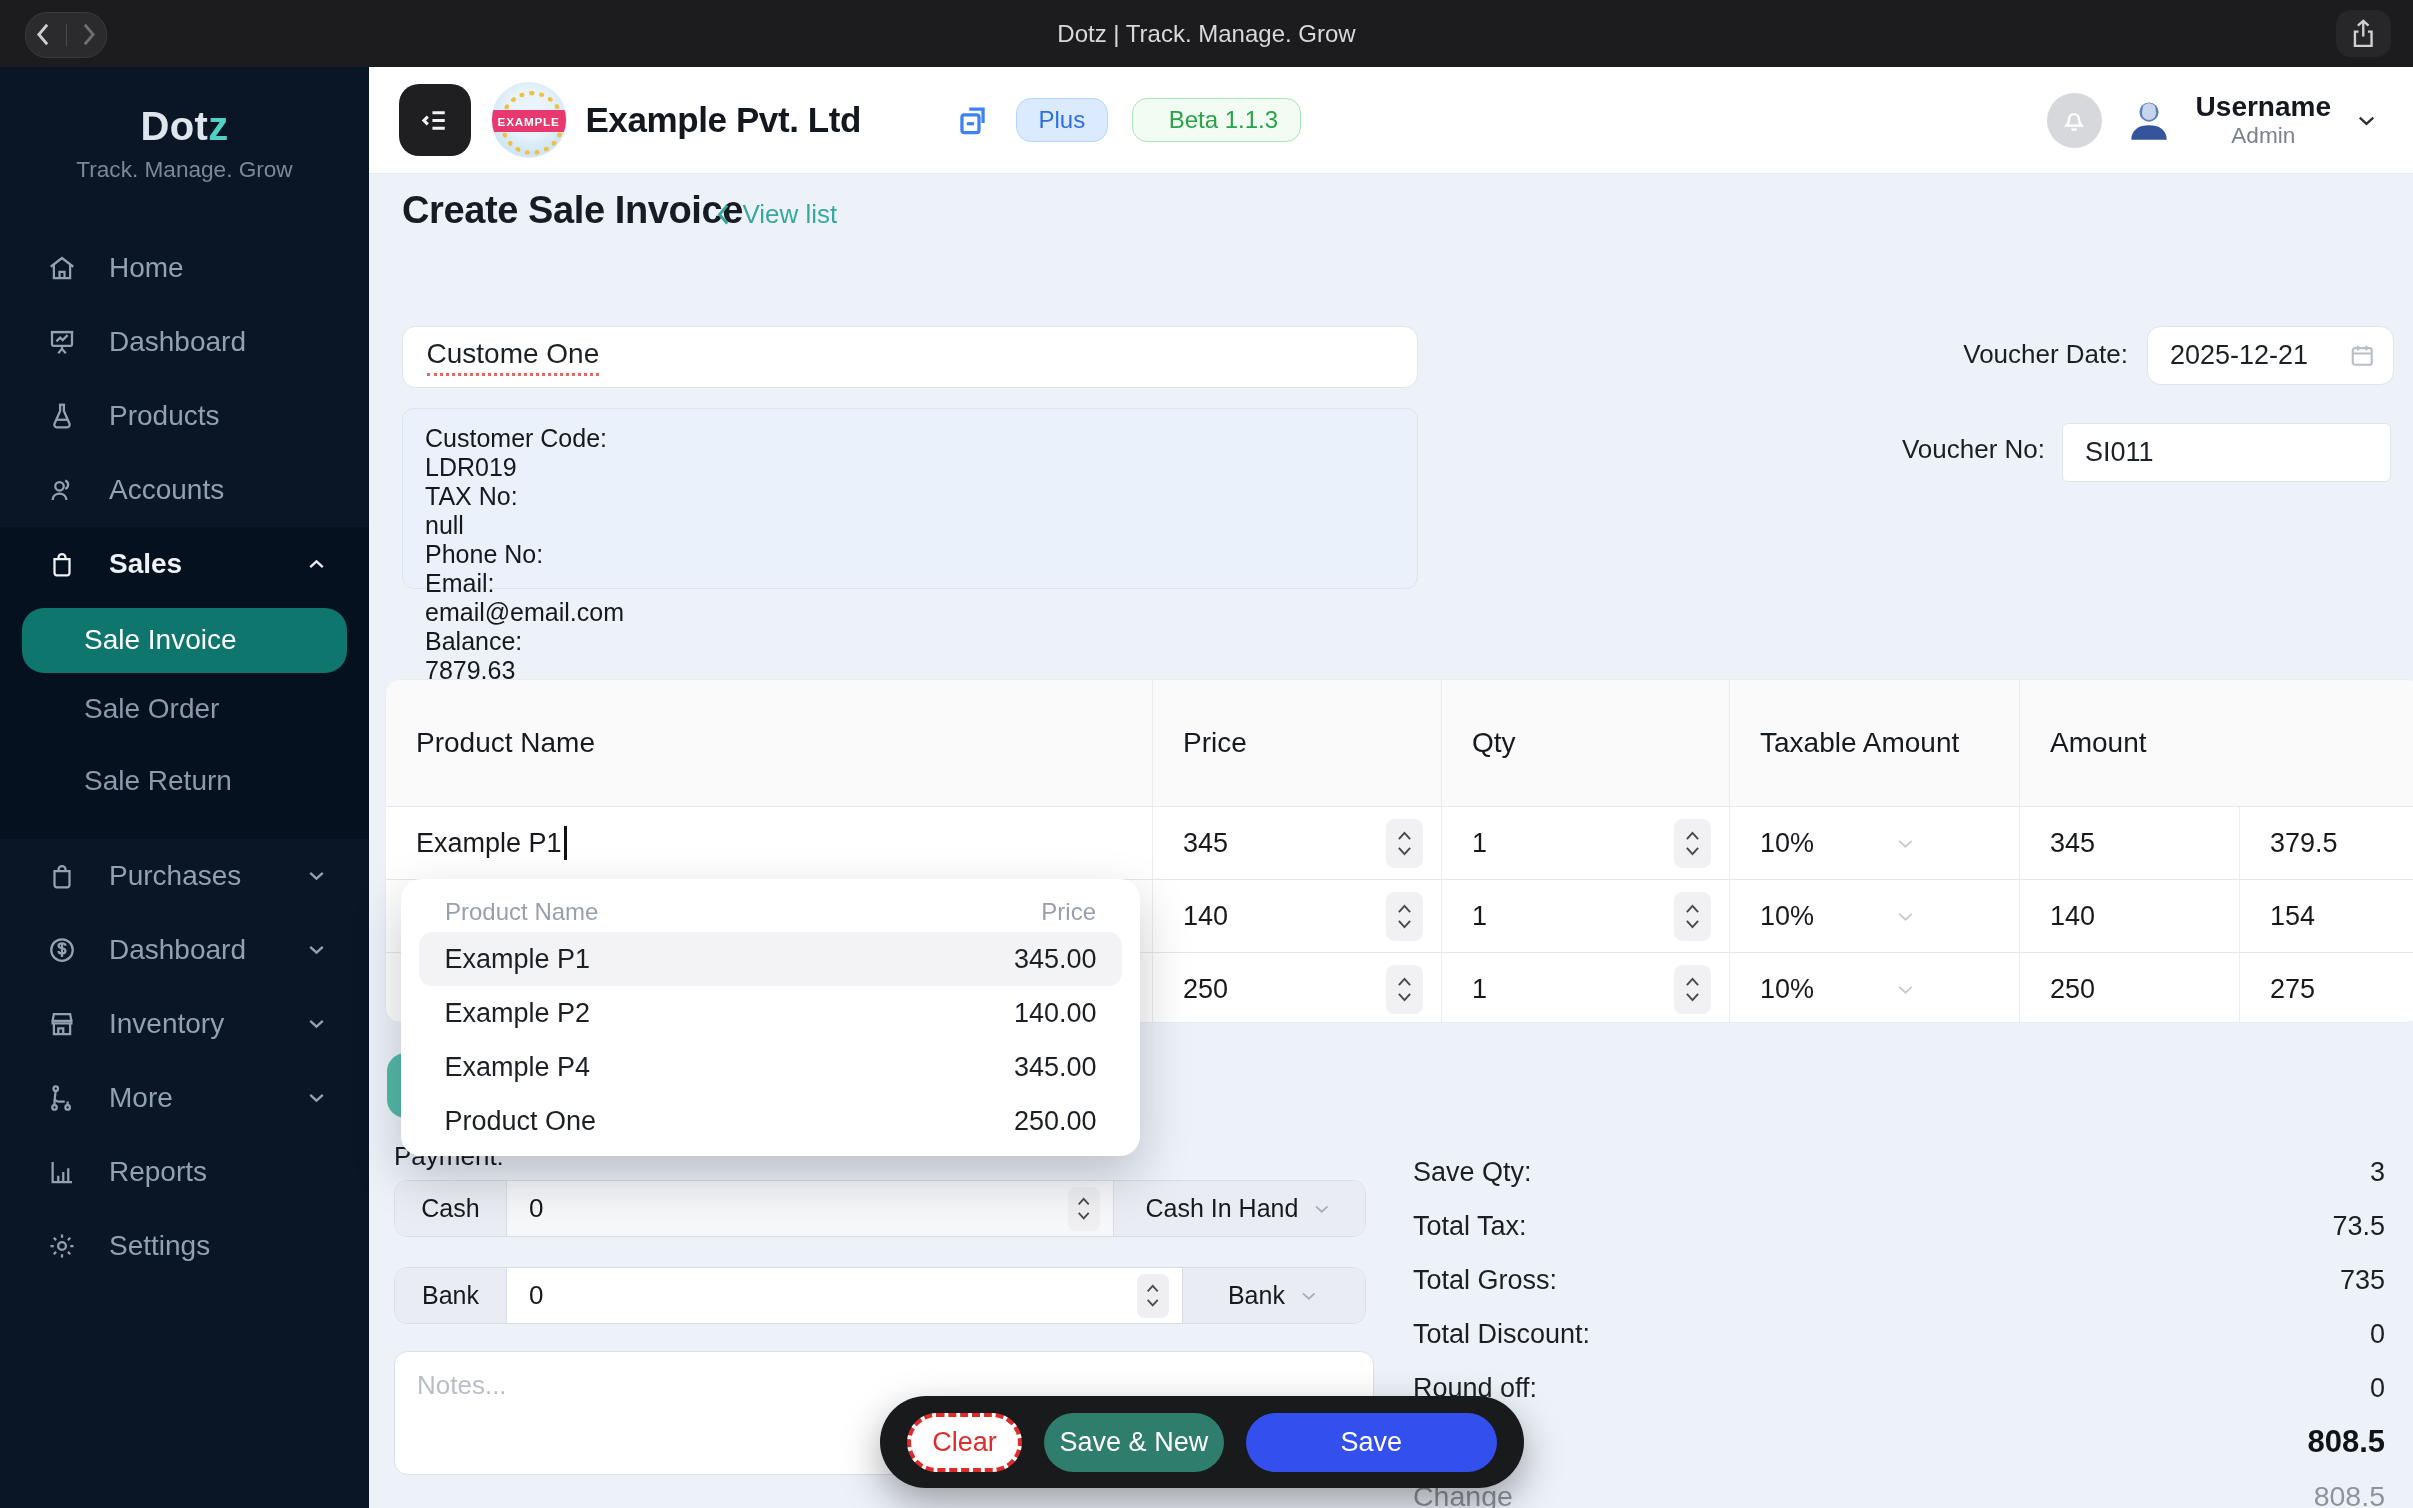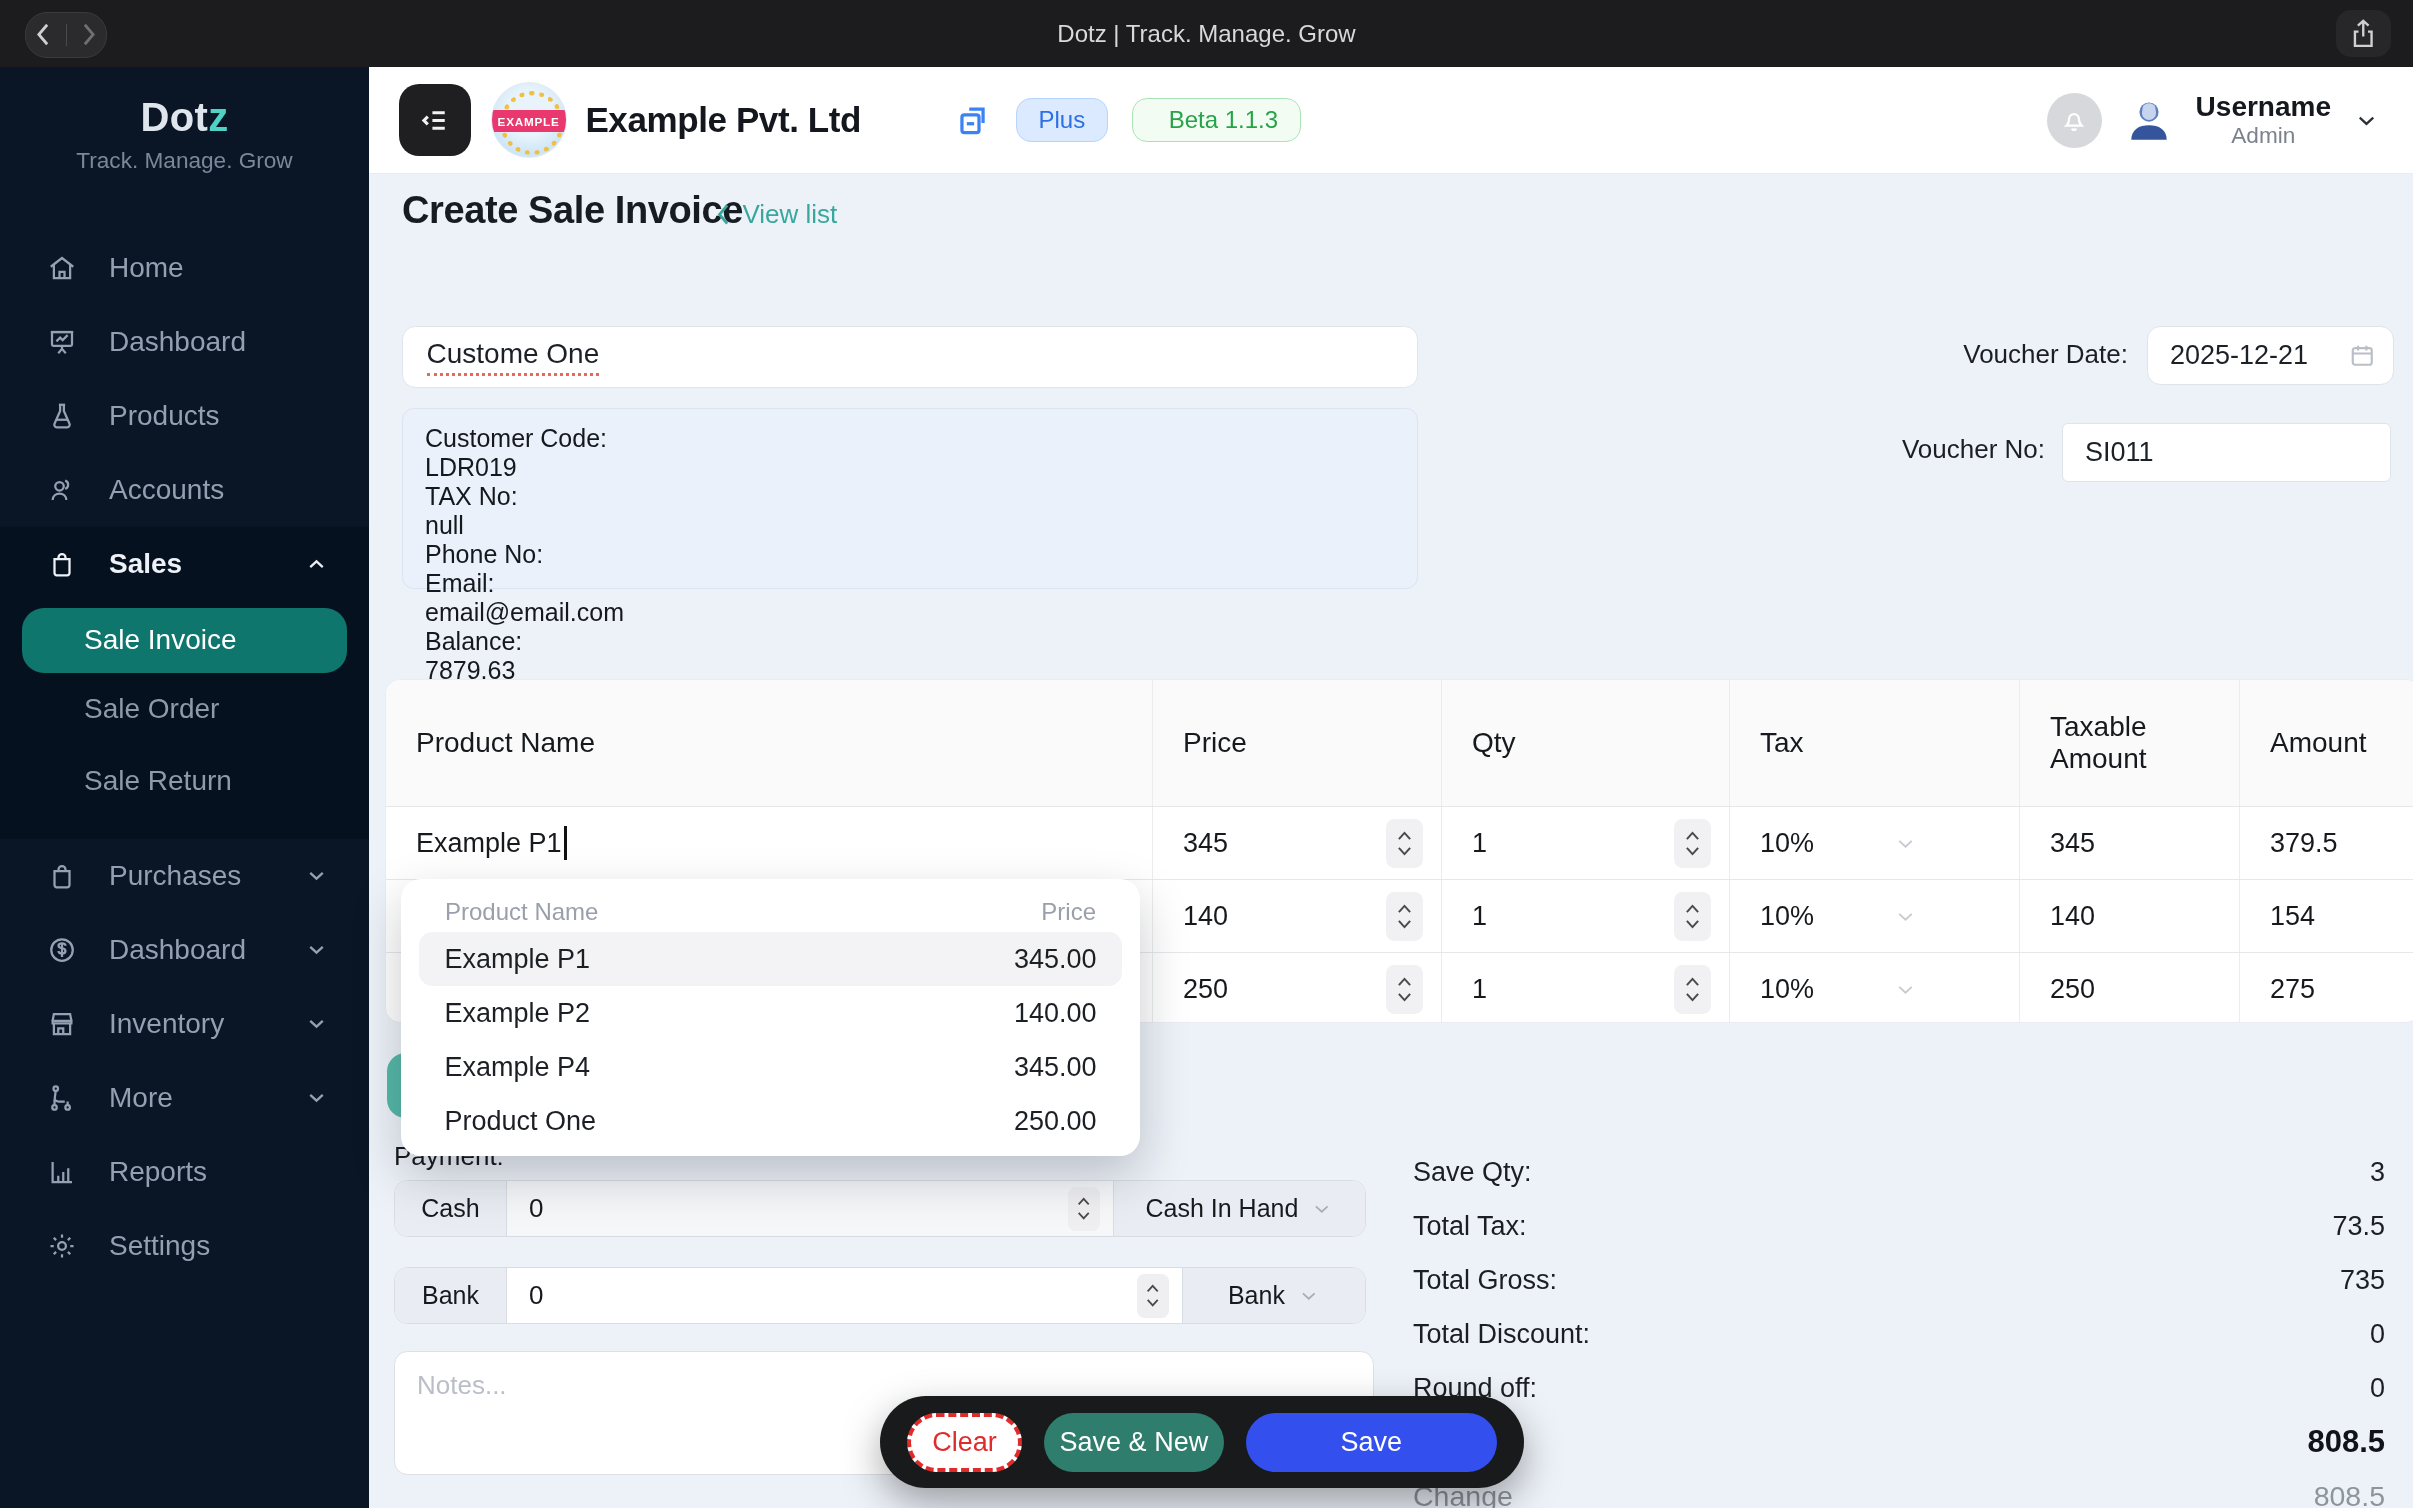"Dotz" .brand { margin-top: 28px -> 37px }
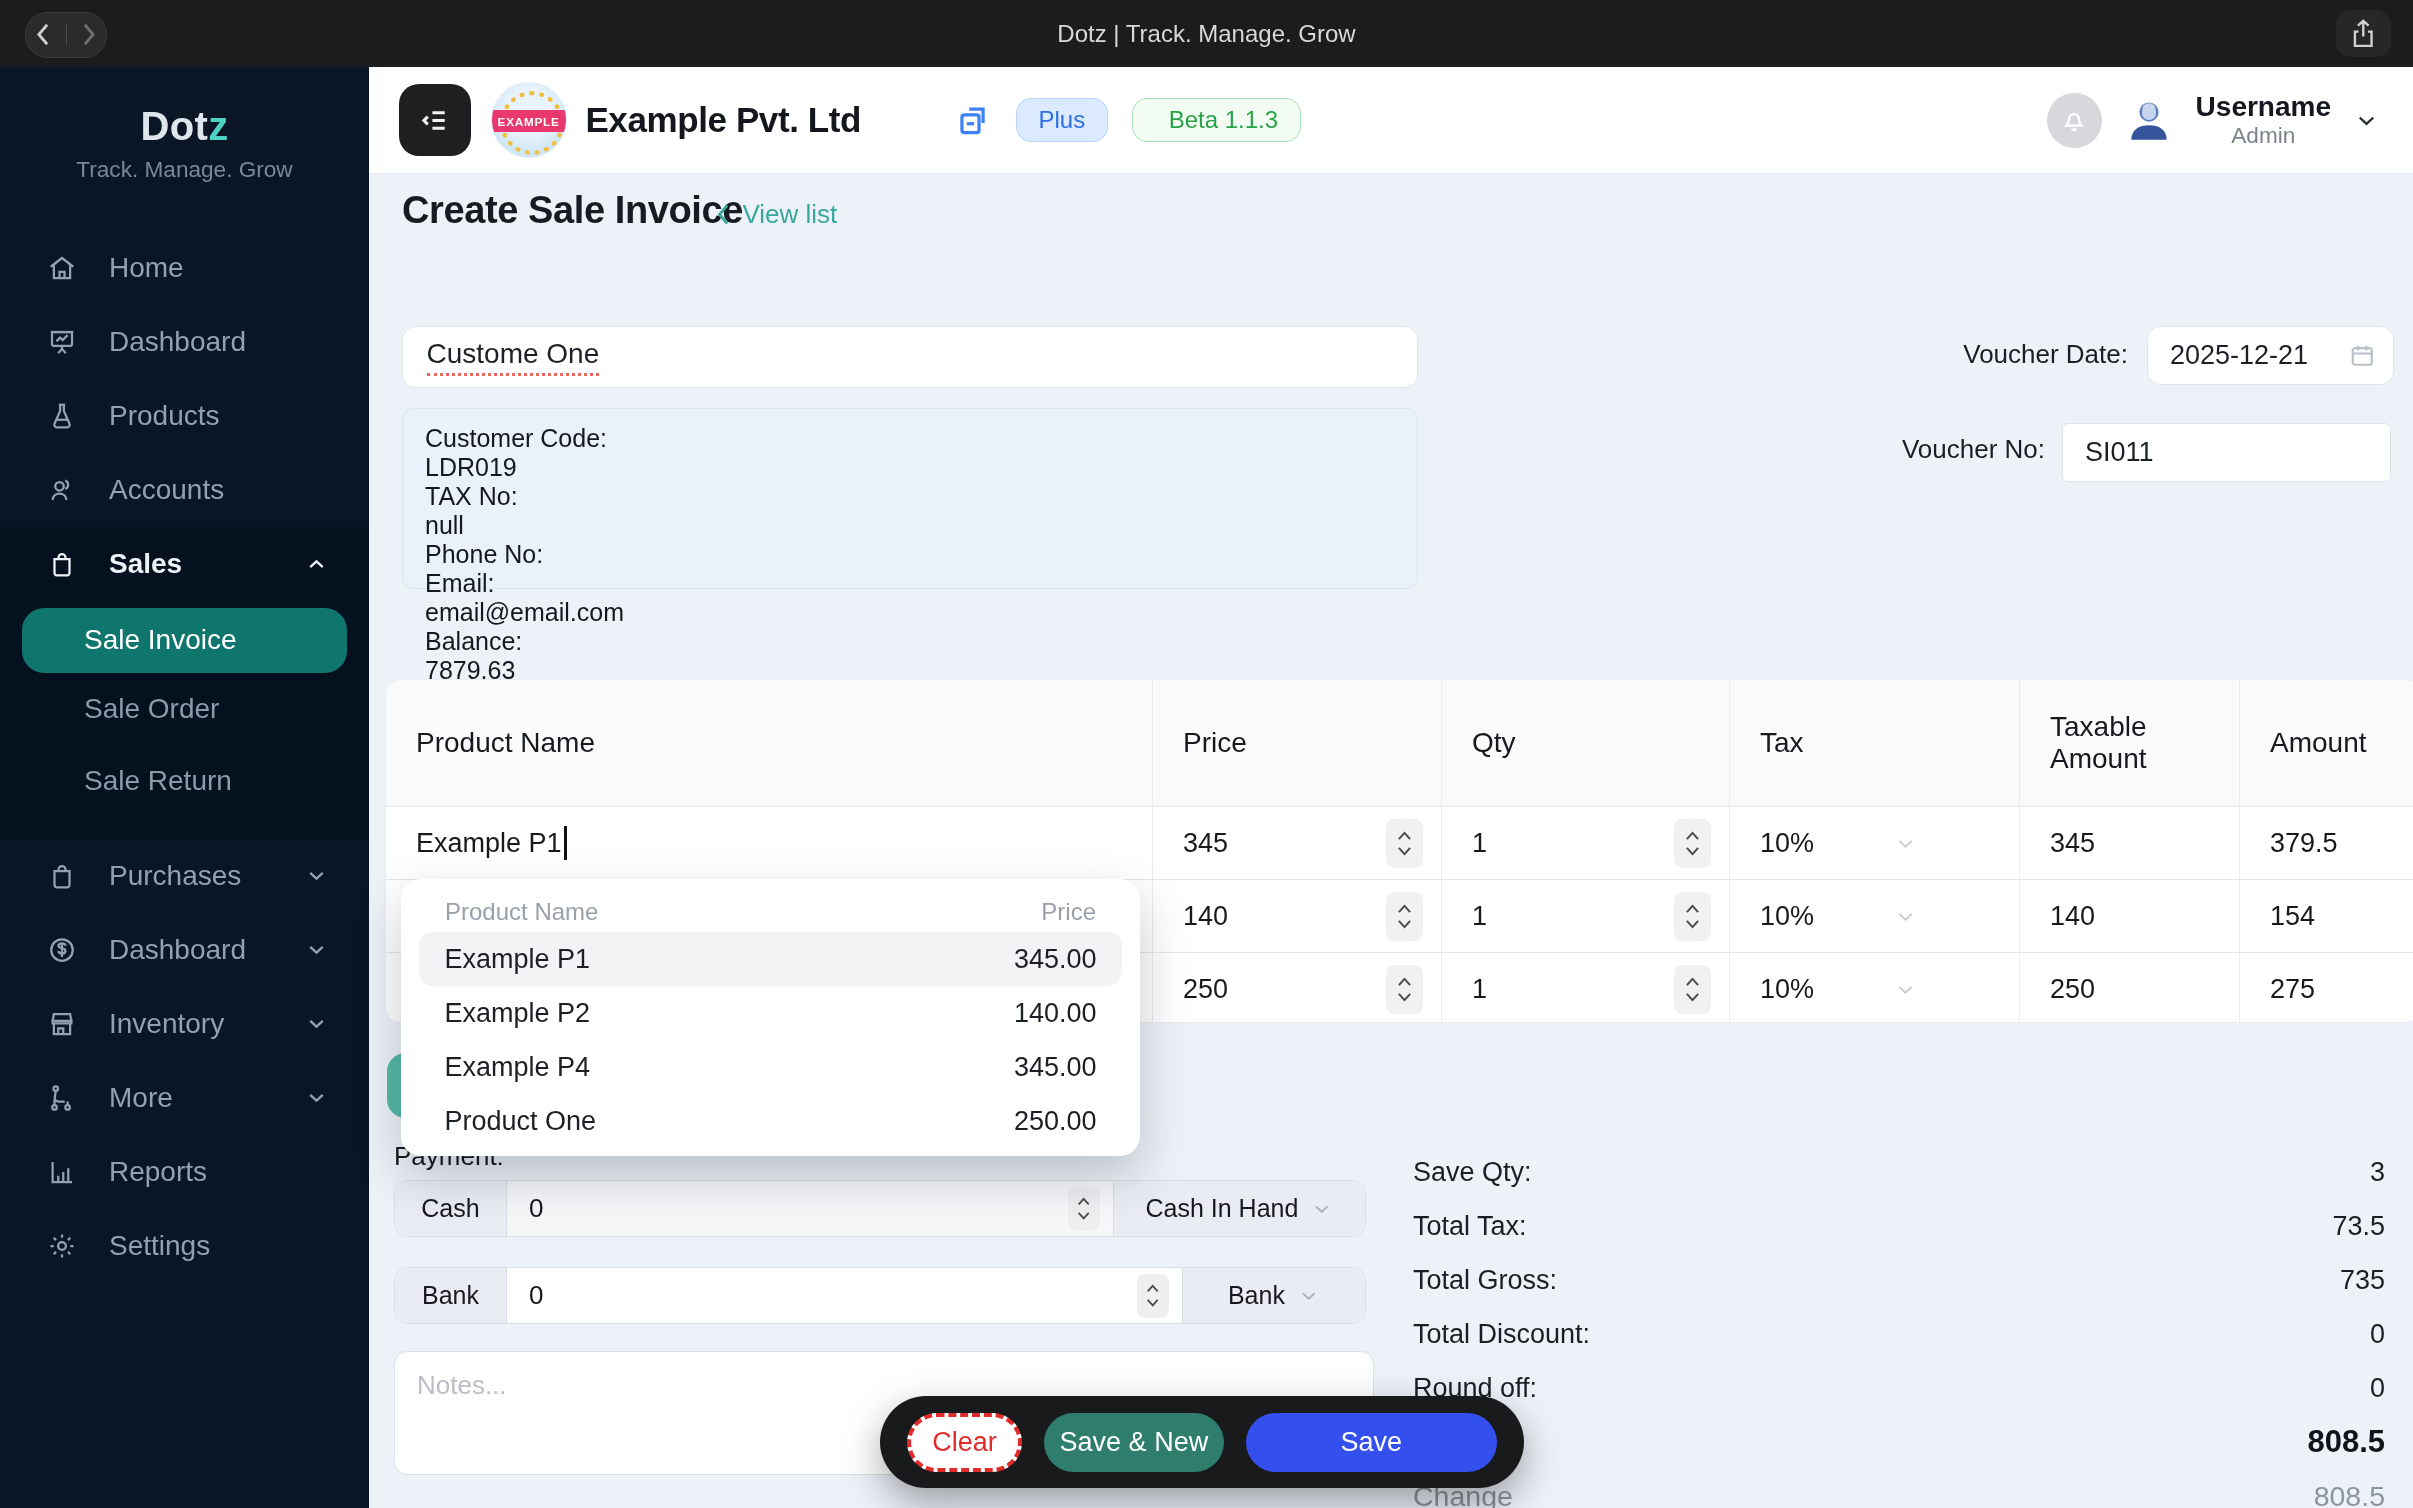"Tax" div.tcell { html: <div>Tax</div> -> none }
